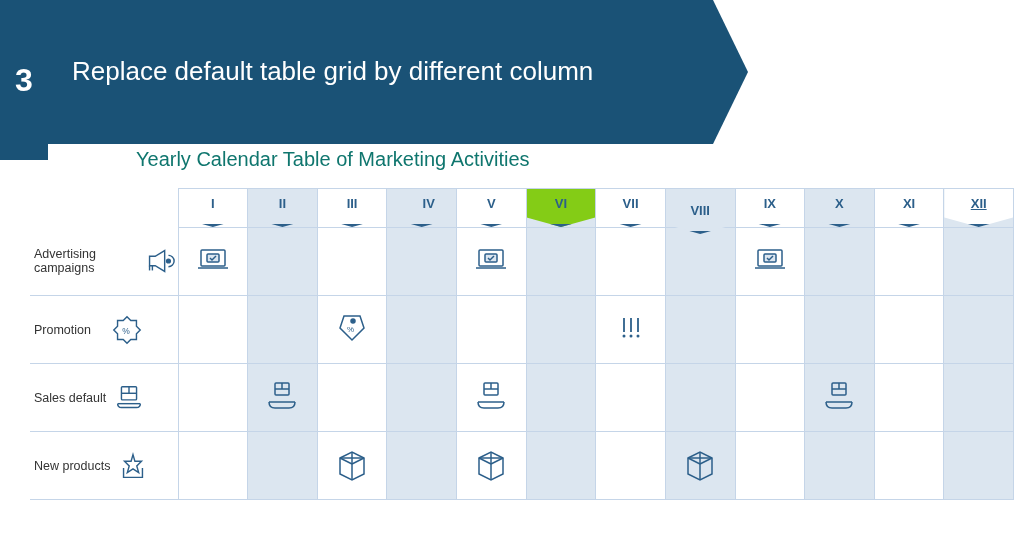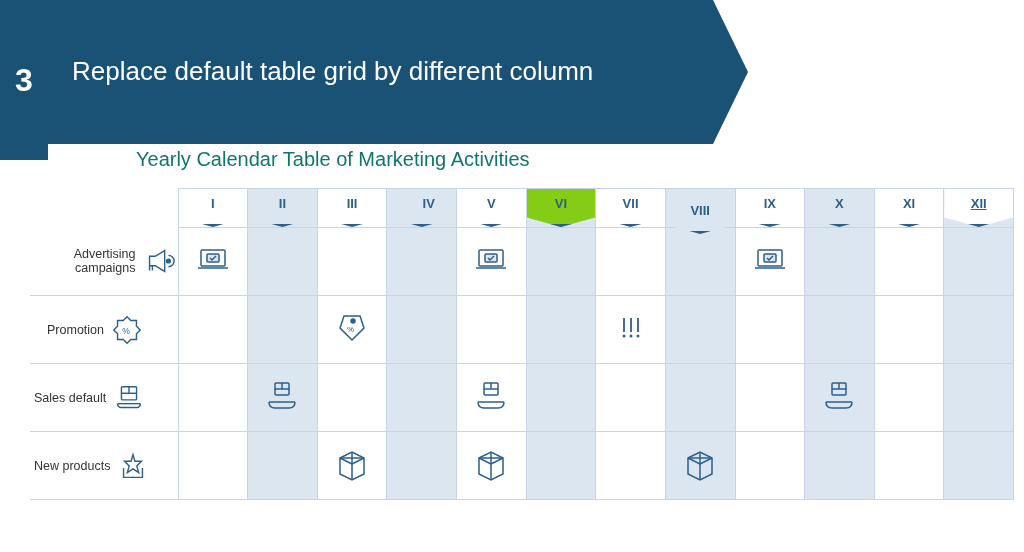"Advertising campaigns" .data-row td.row-label-cell { text-align: right -> left }
